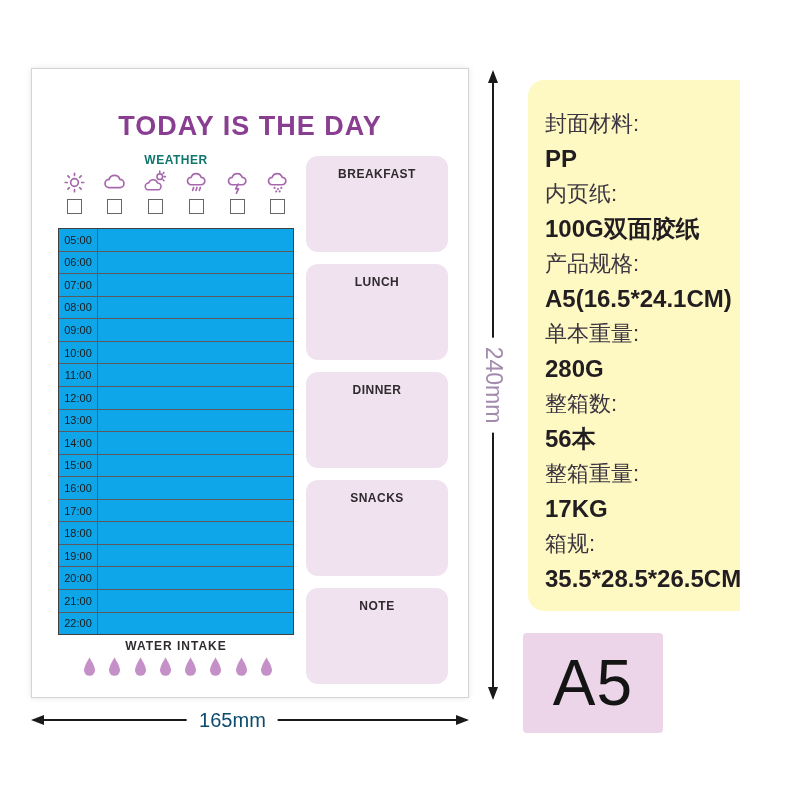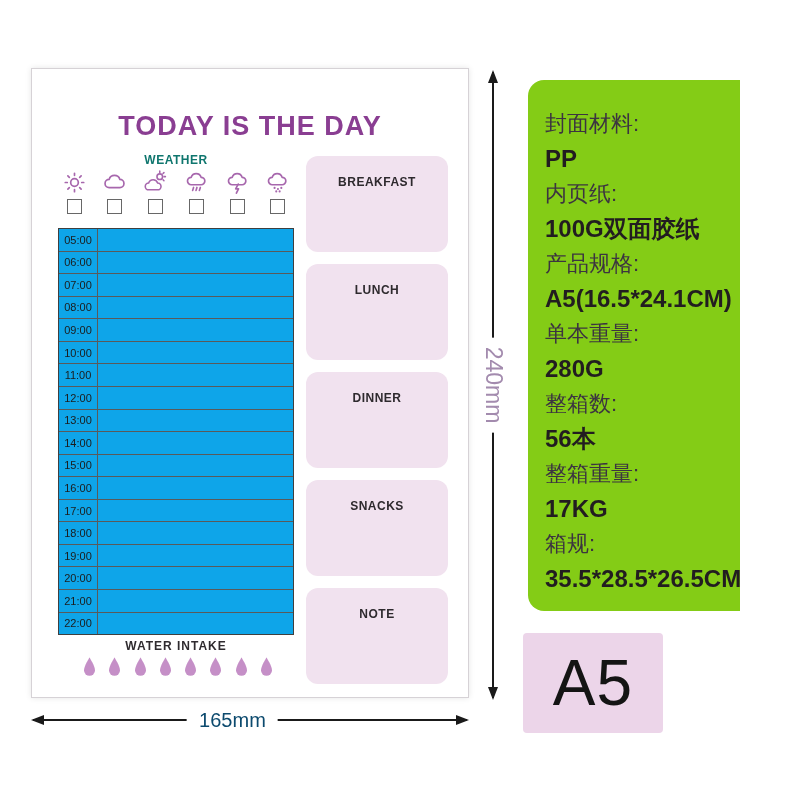"封面材料:" .spec-panel { background: #84cc16 -> #fef9c3 }
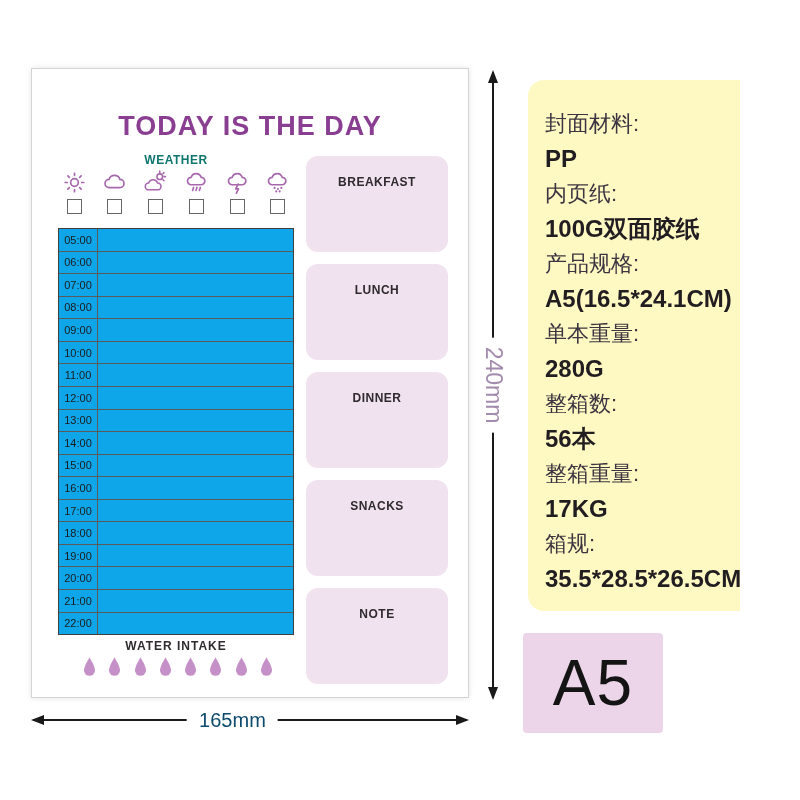"BREAKFAST" .meal-box { padding-top: 19px -> 11px }
